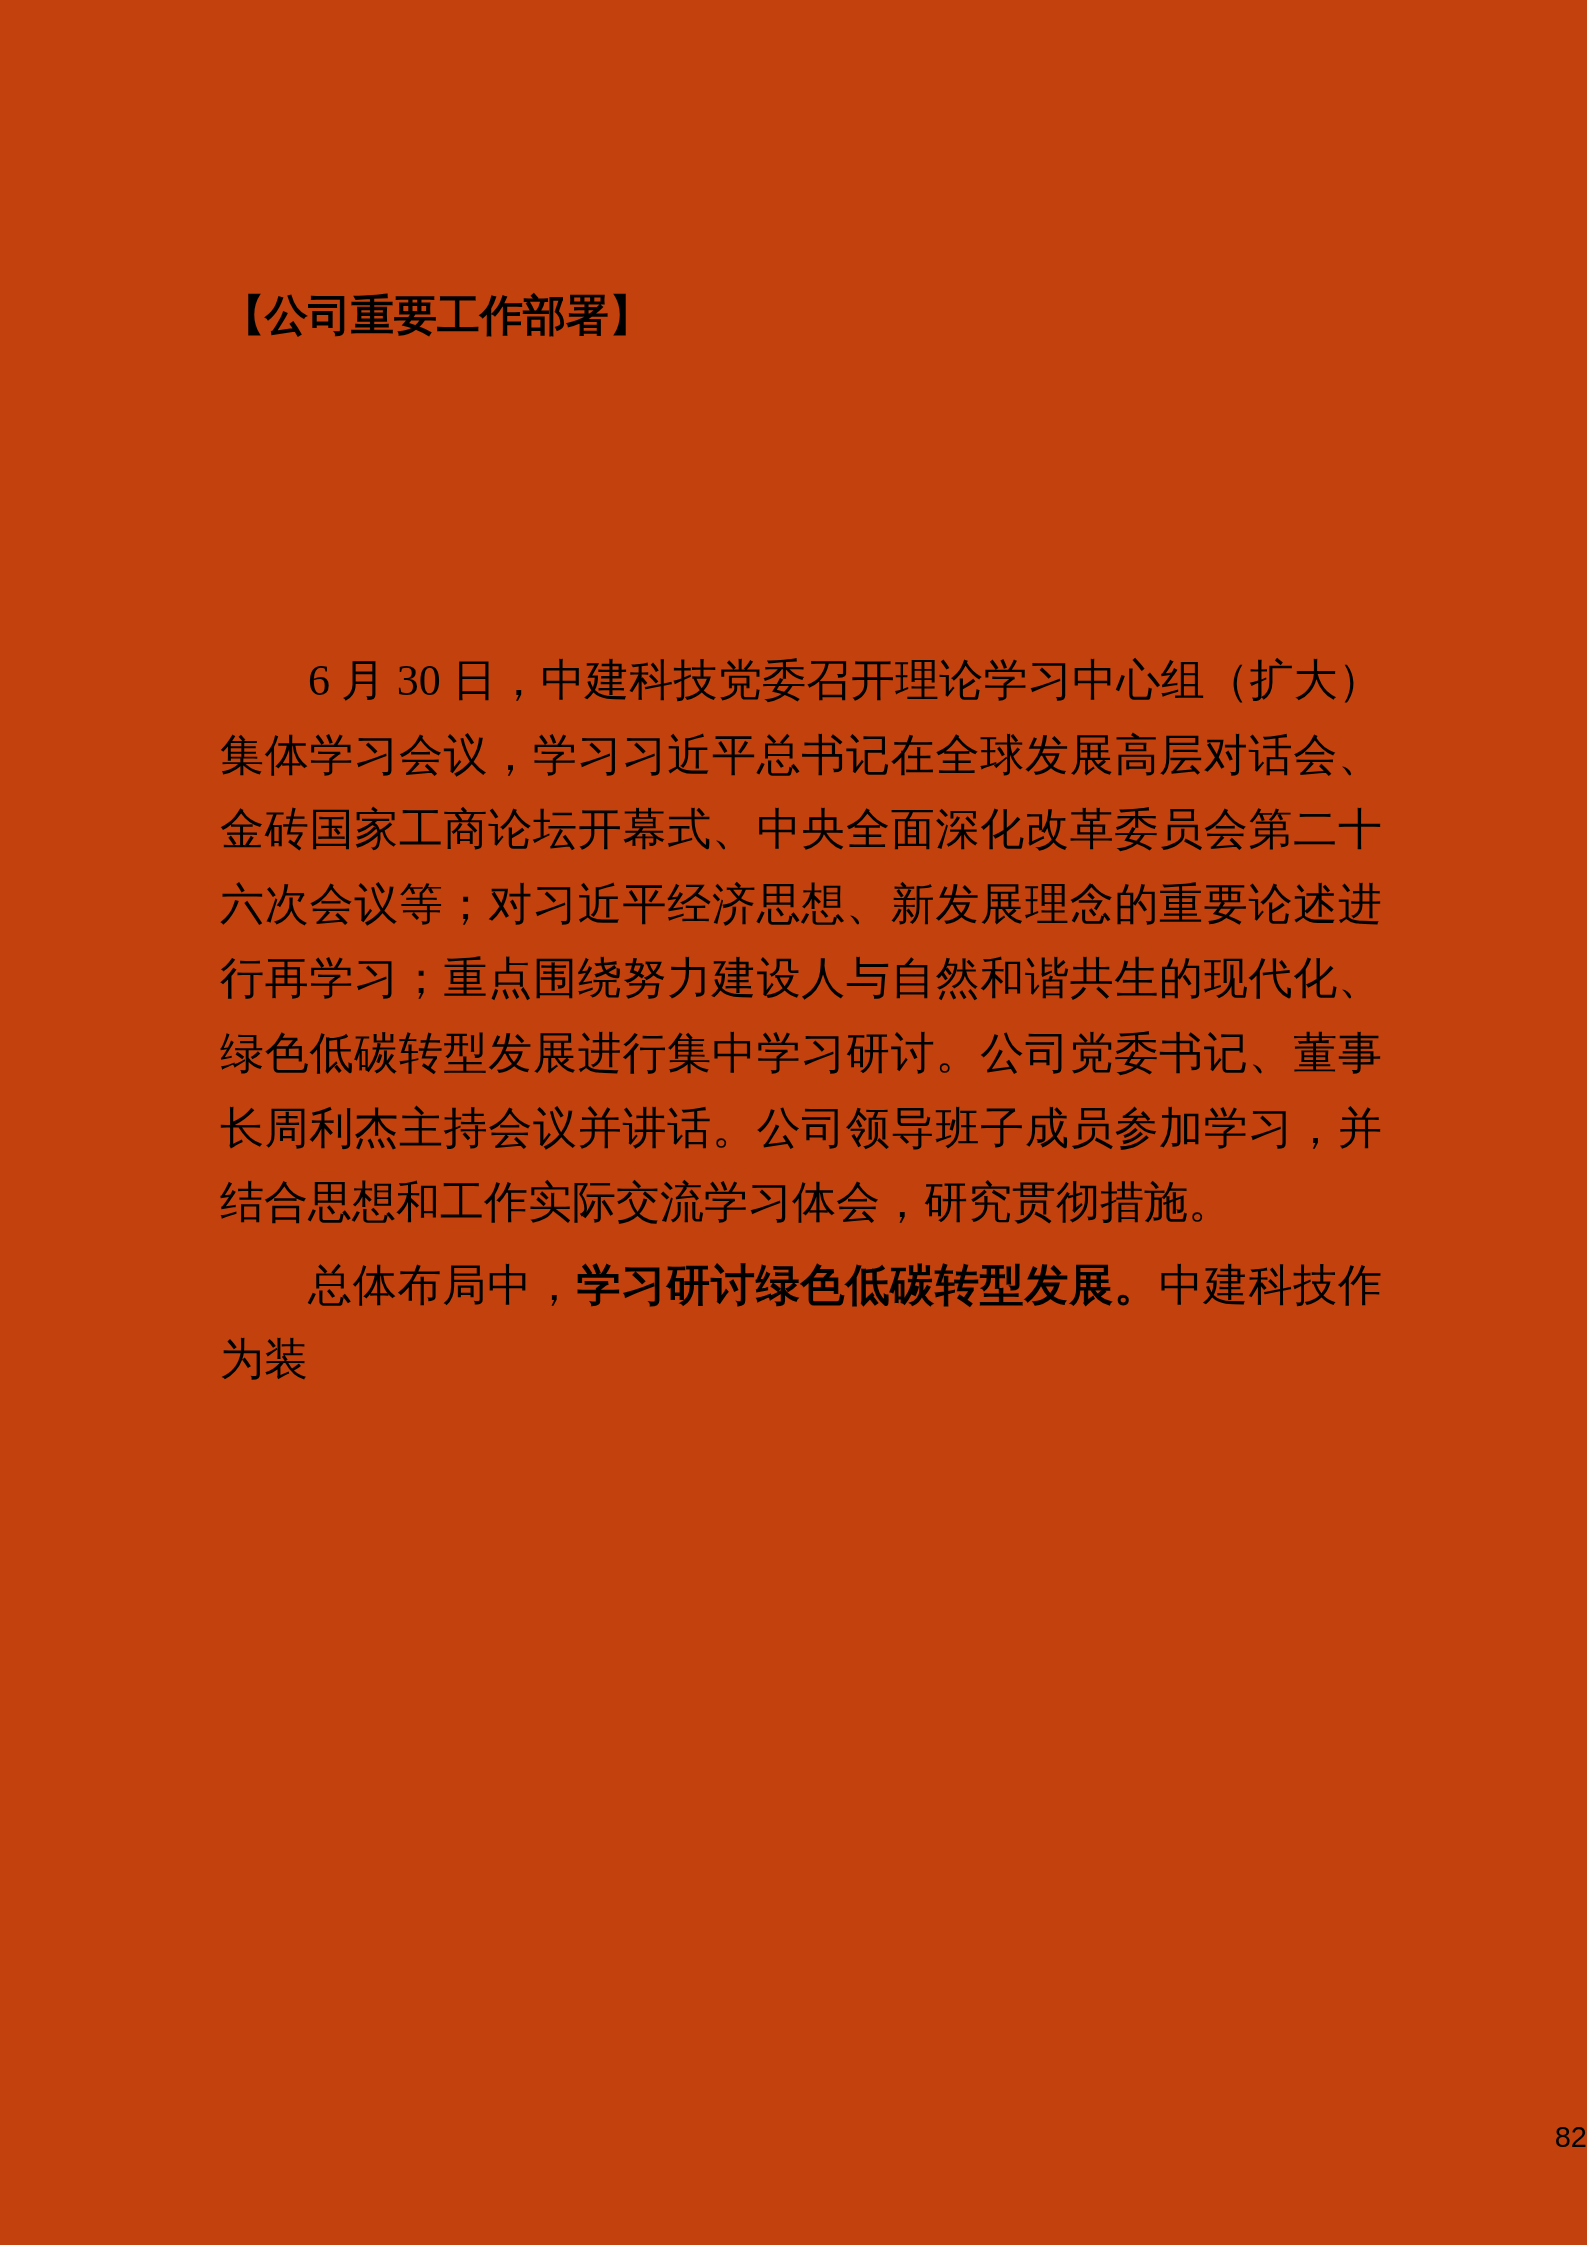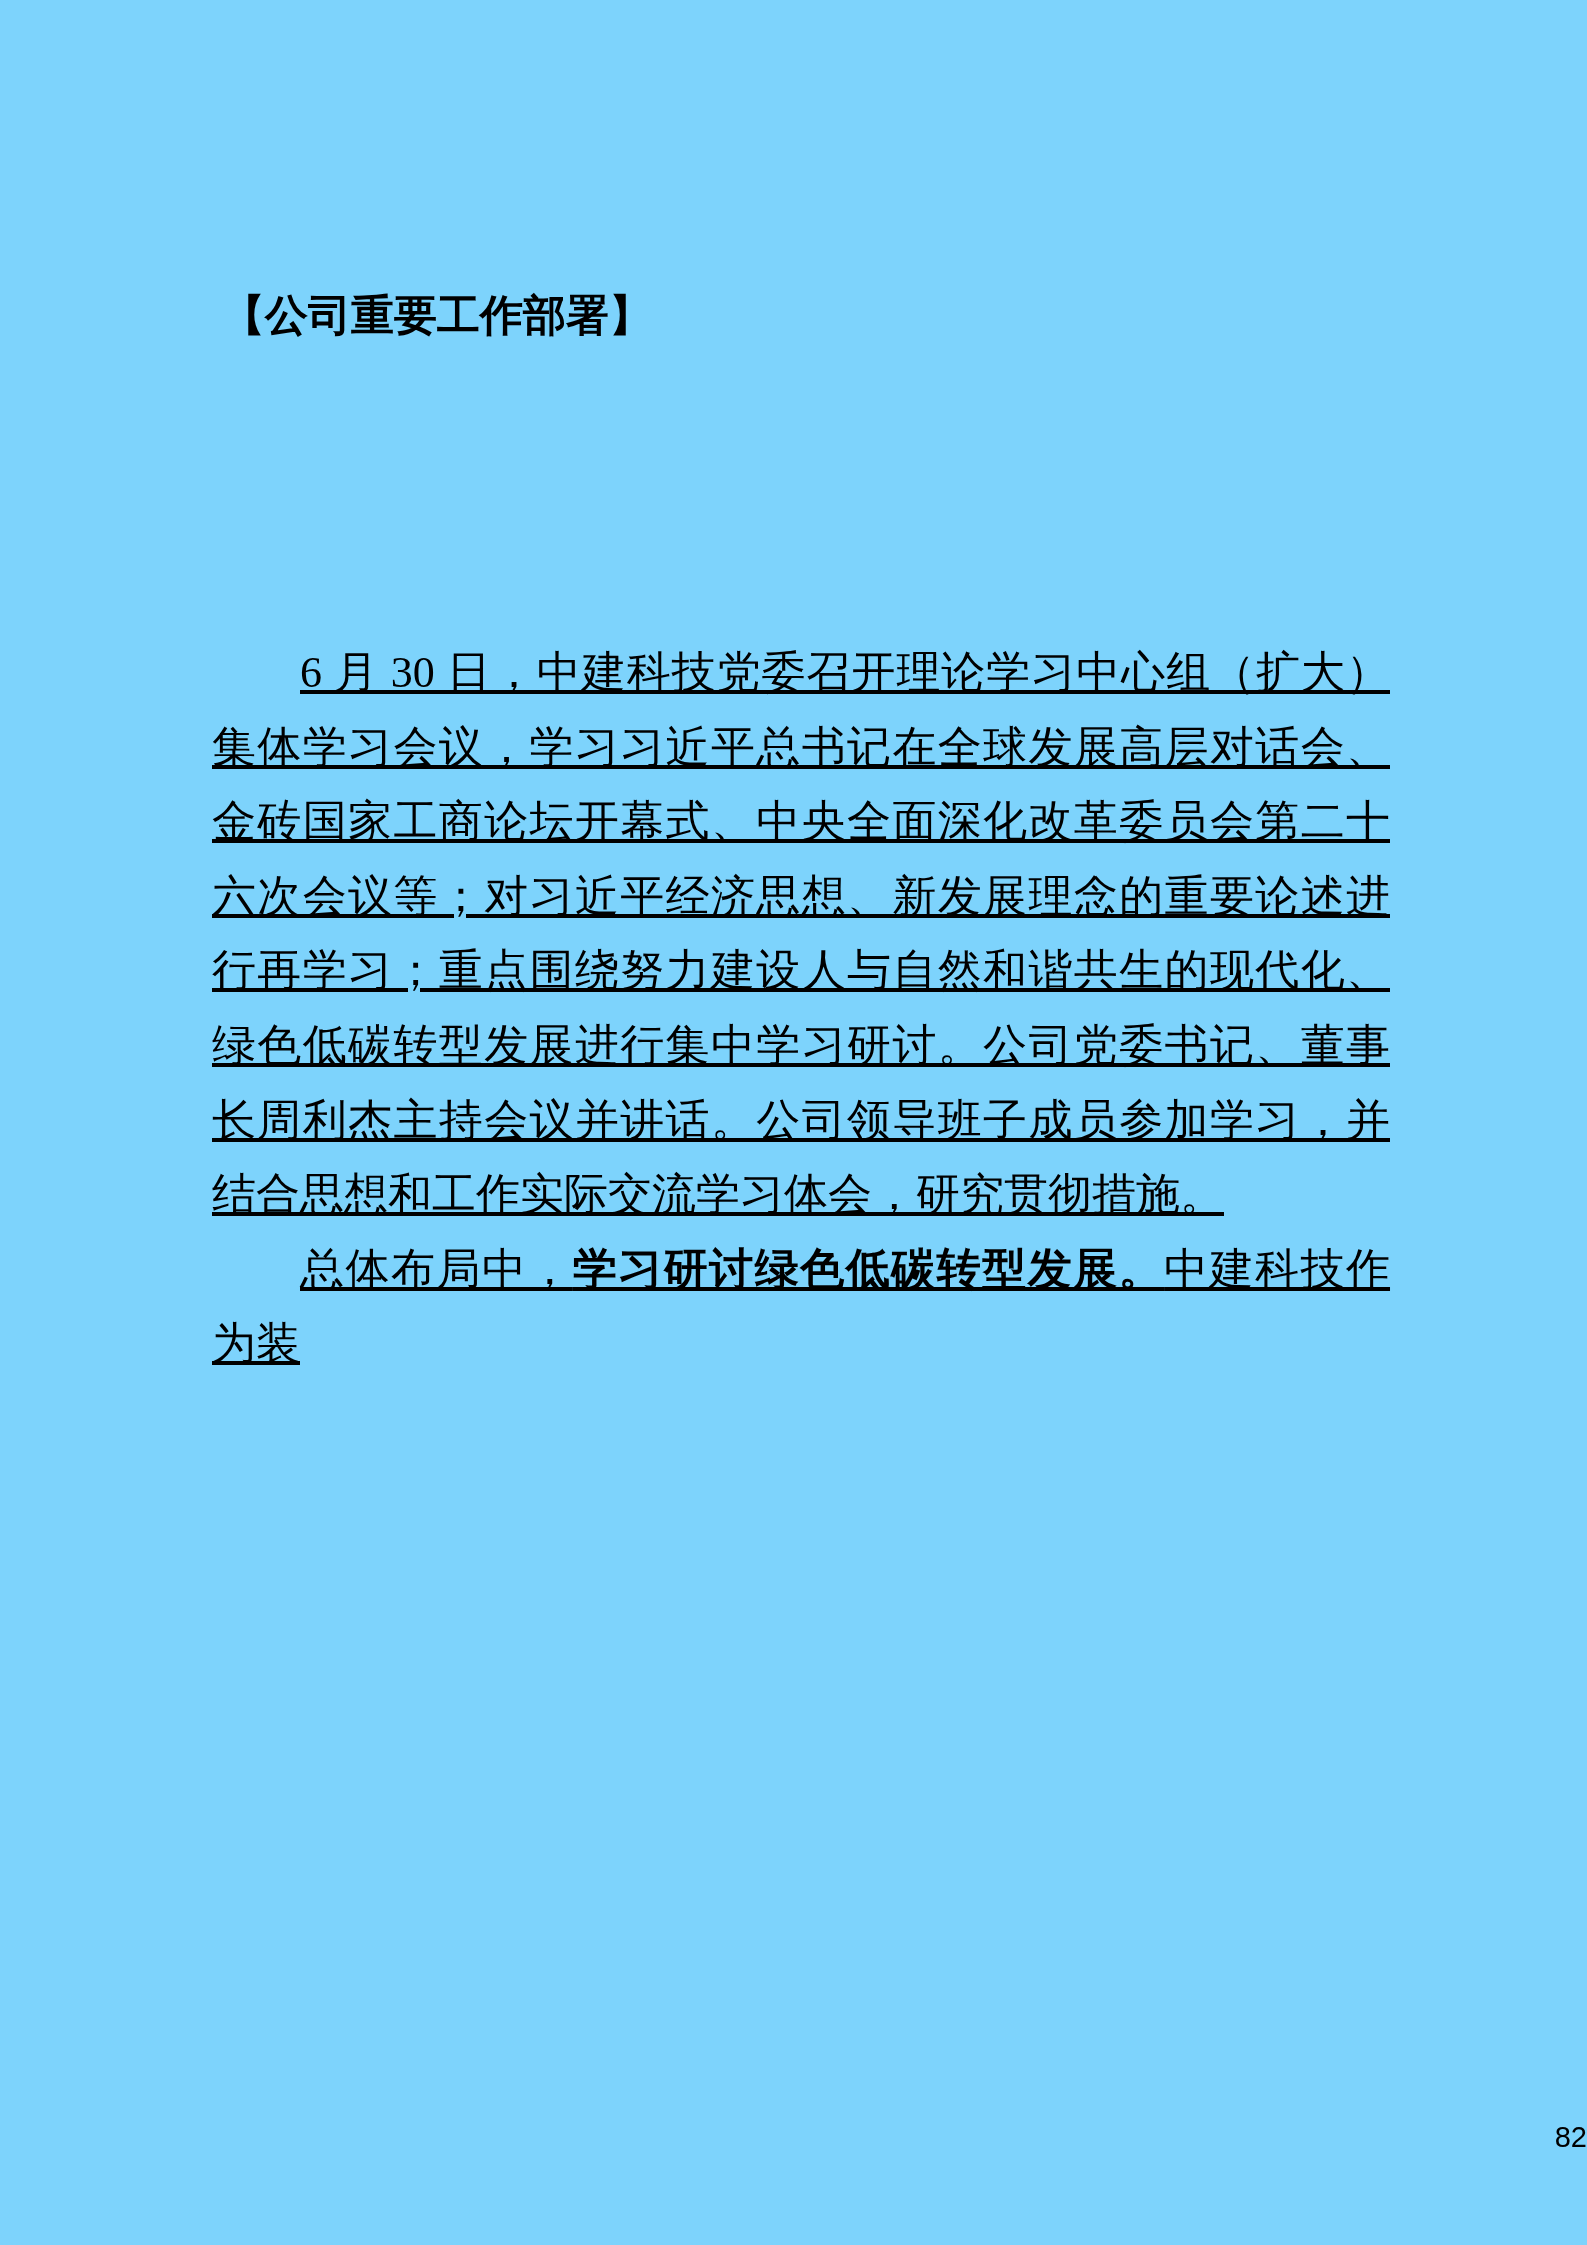"【公司重要工作部署】" .page { background: #7dd3fc -> #c2410c }
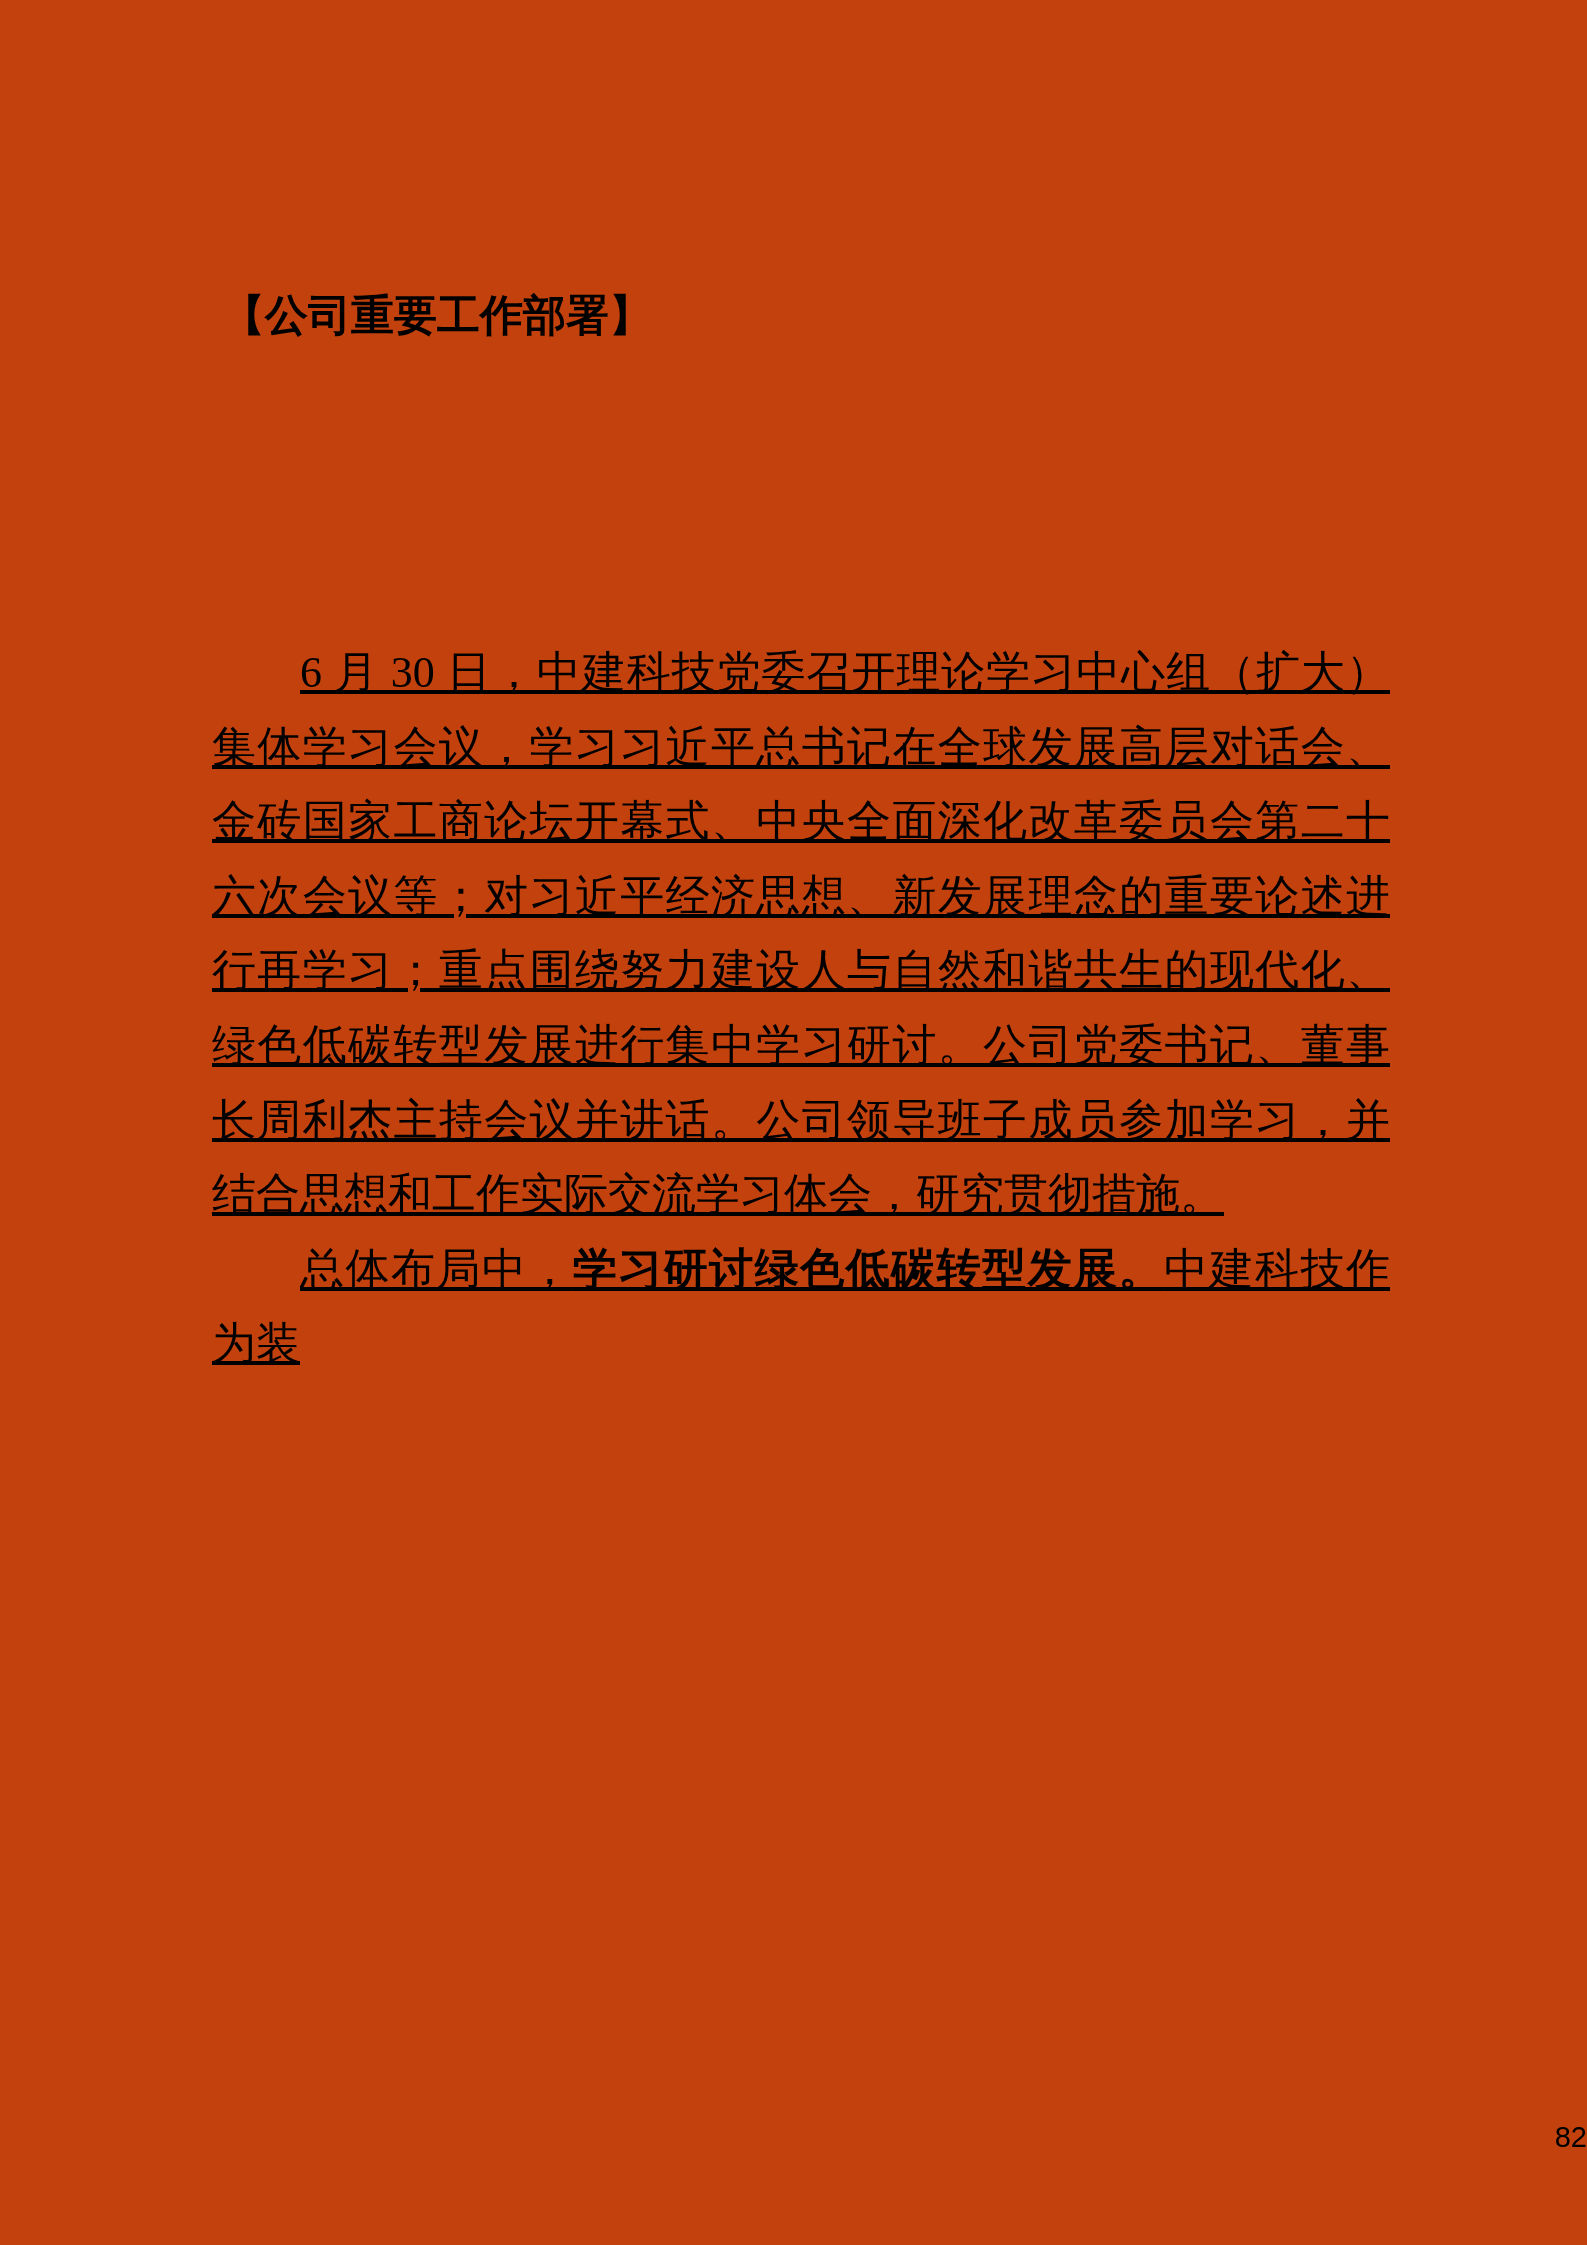"6 月 30" .article-body p { margin: 0 -> 8px; text-decoration: underline -> none }
